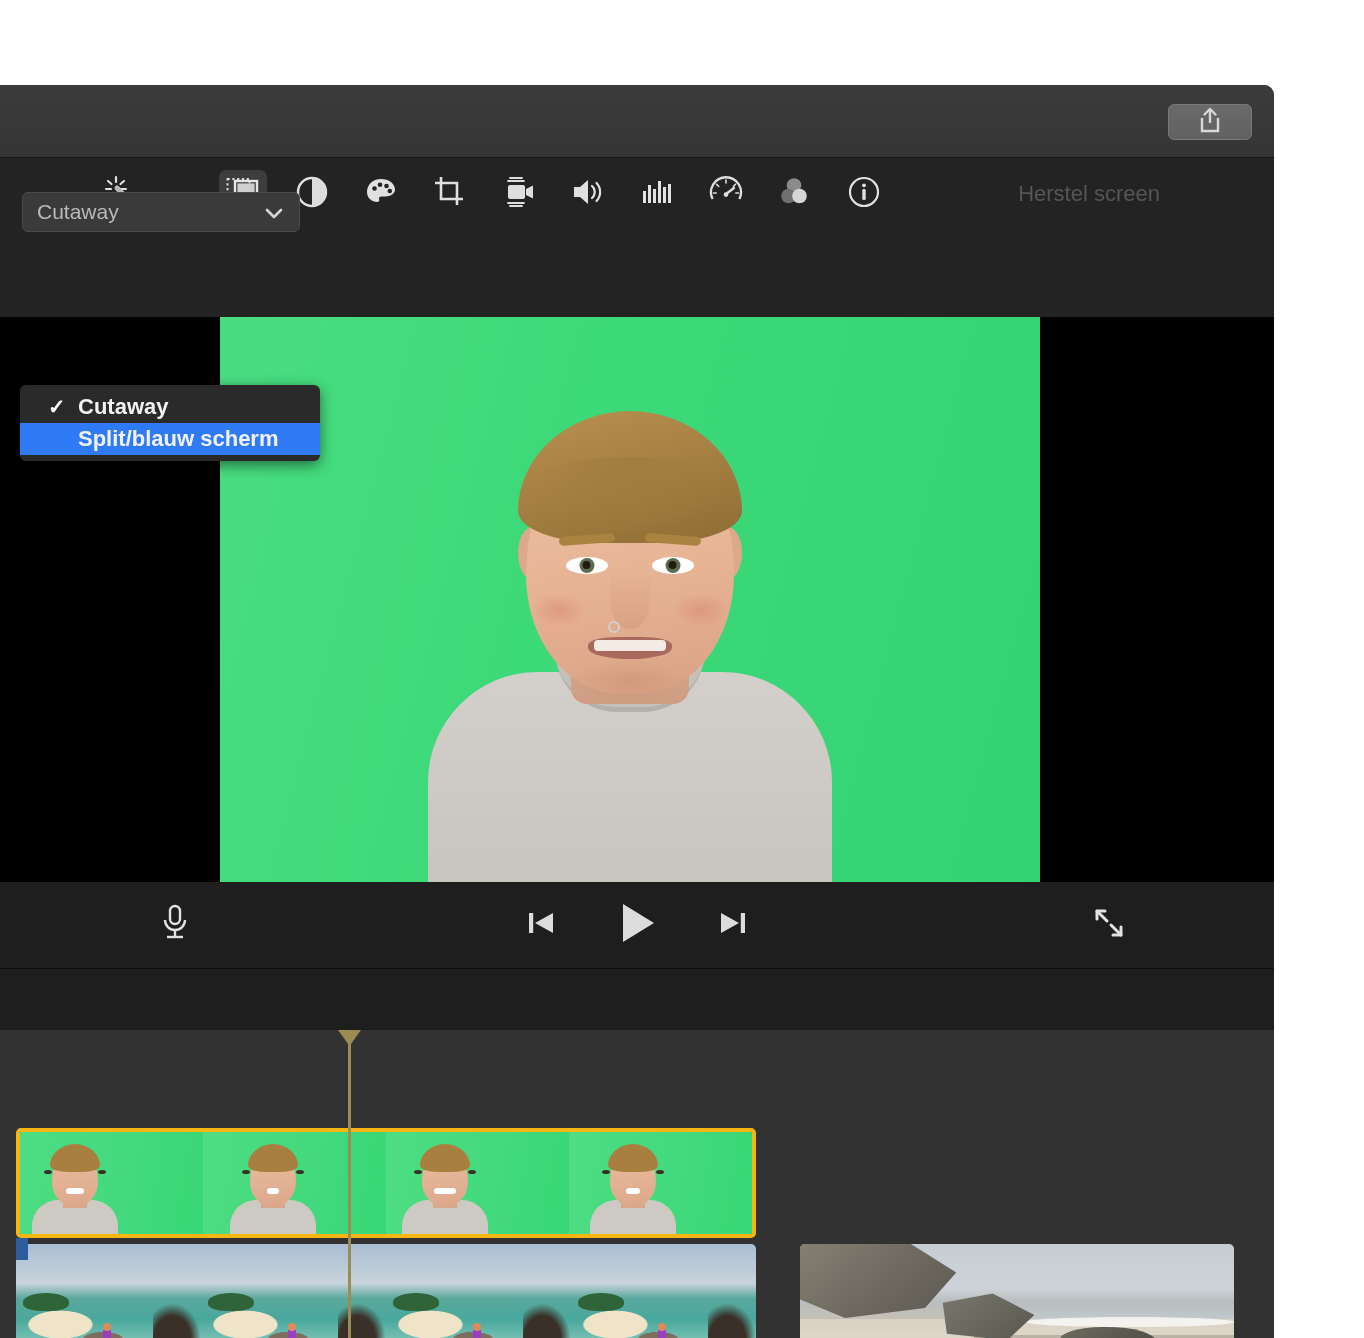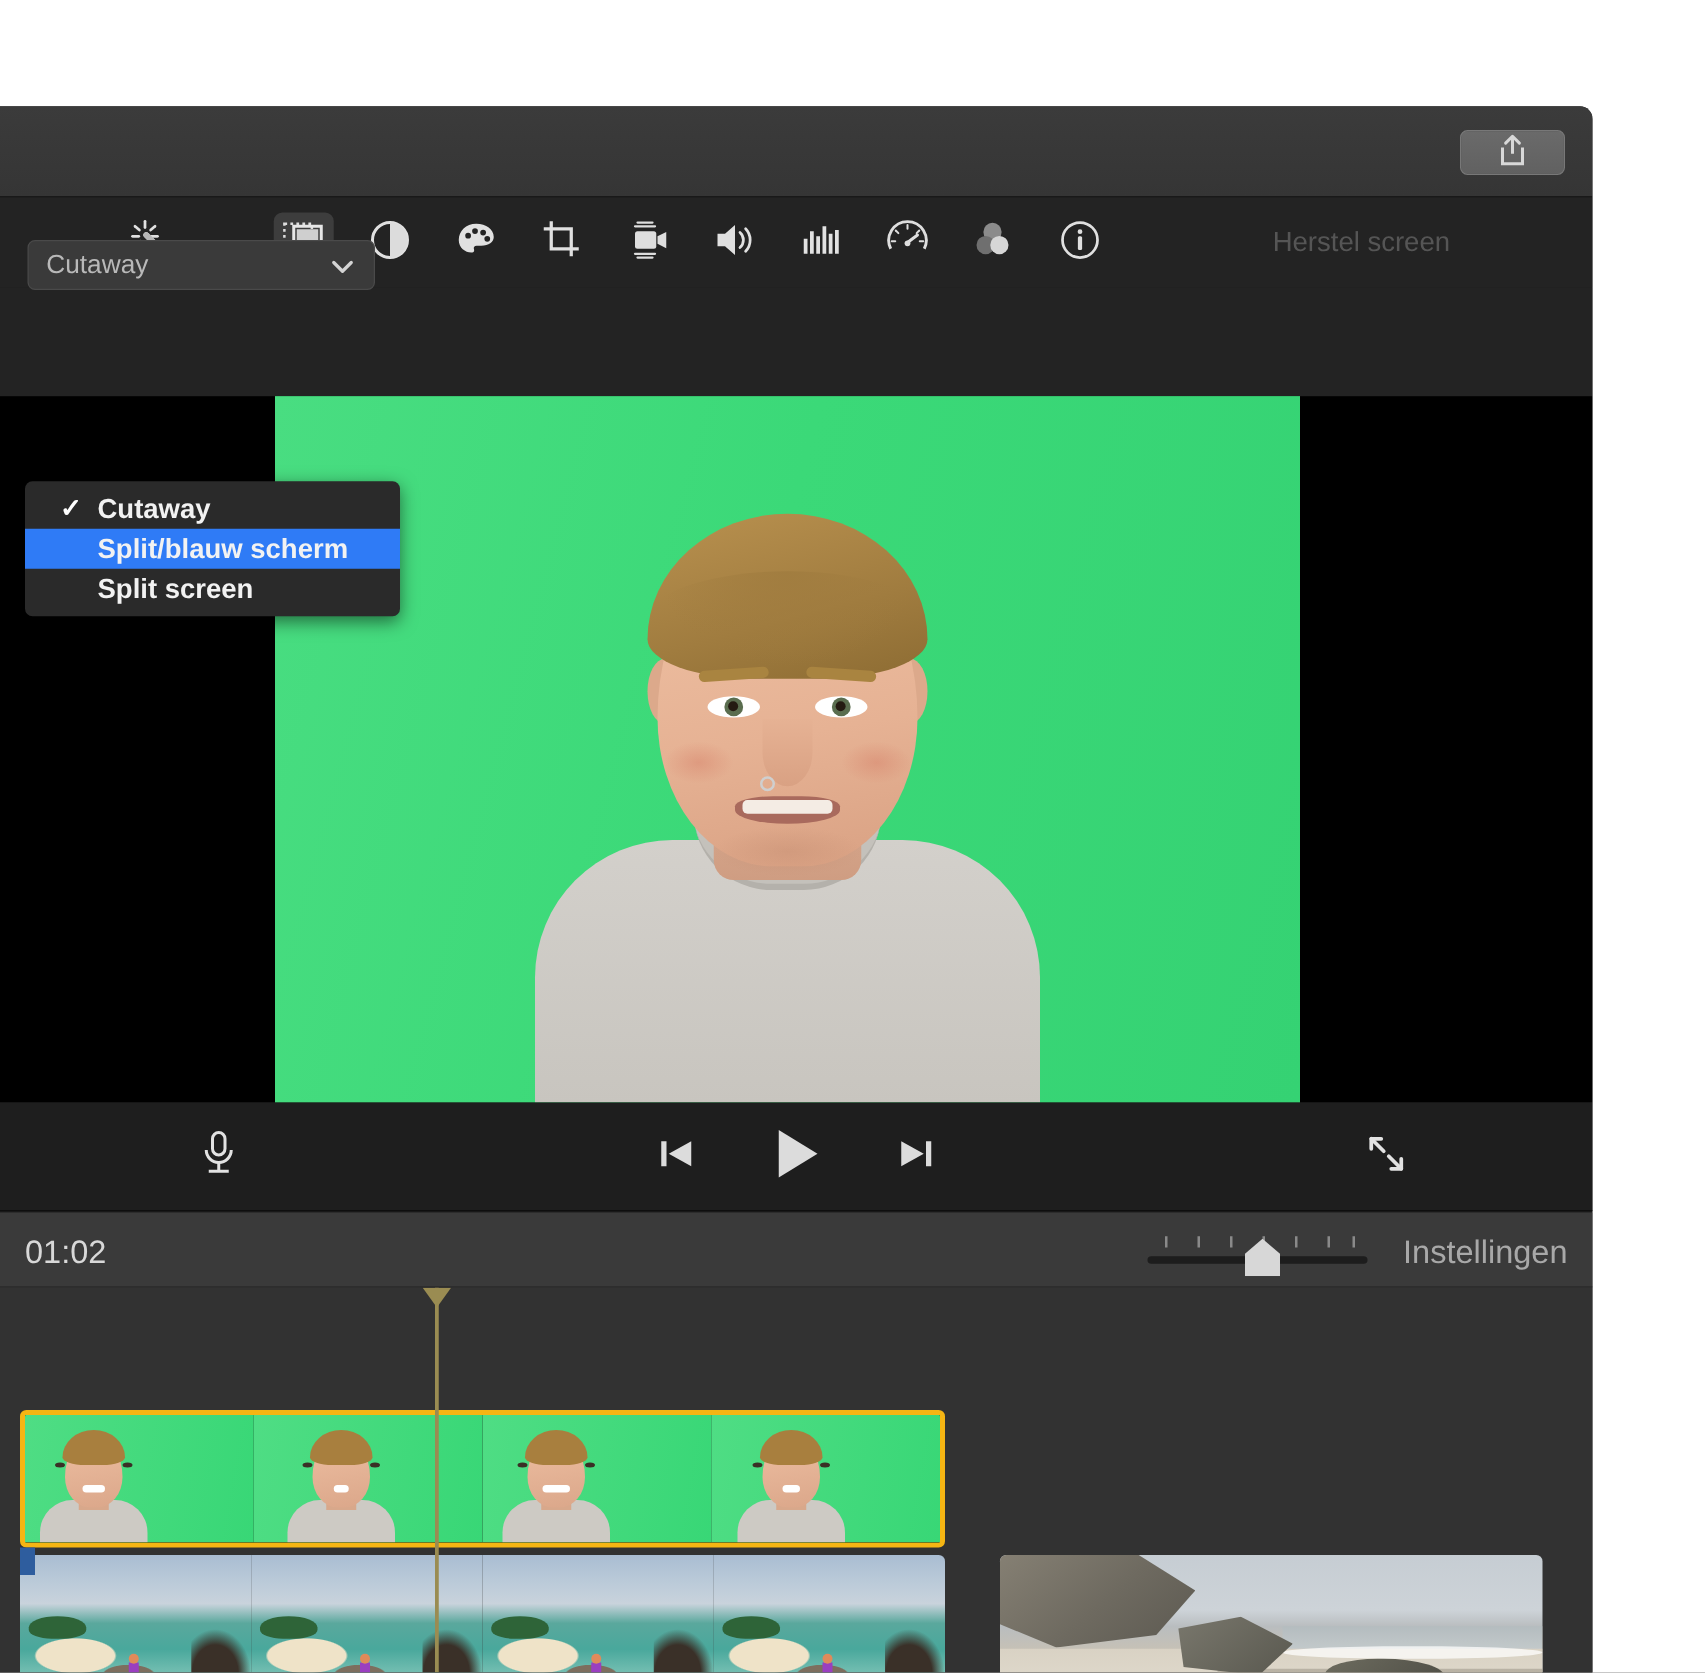"Split screen" div.menu-item { html: <div> <span>Split screen</span> </div> -> none }
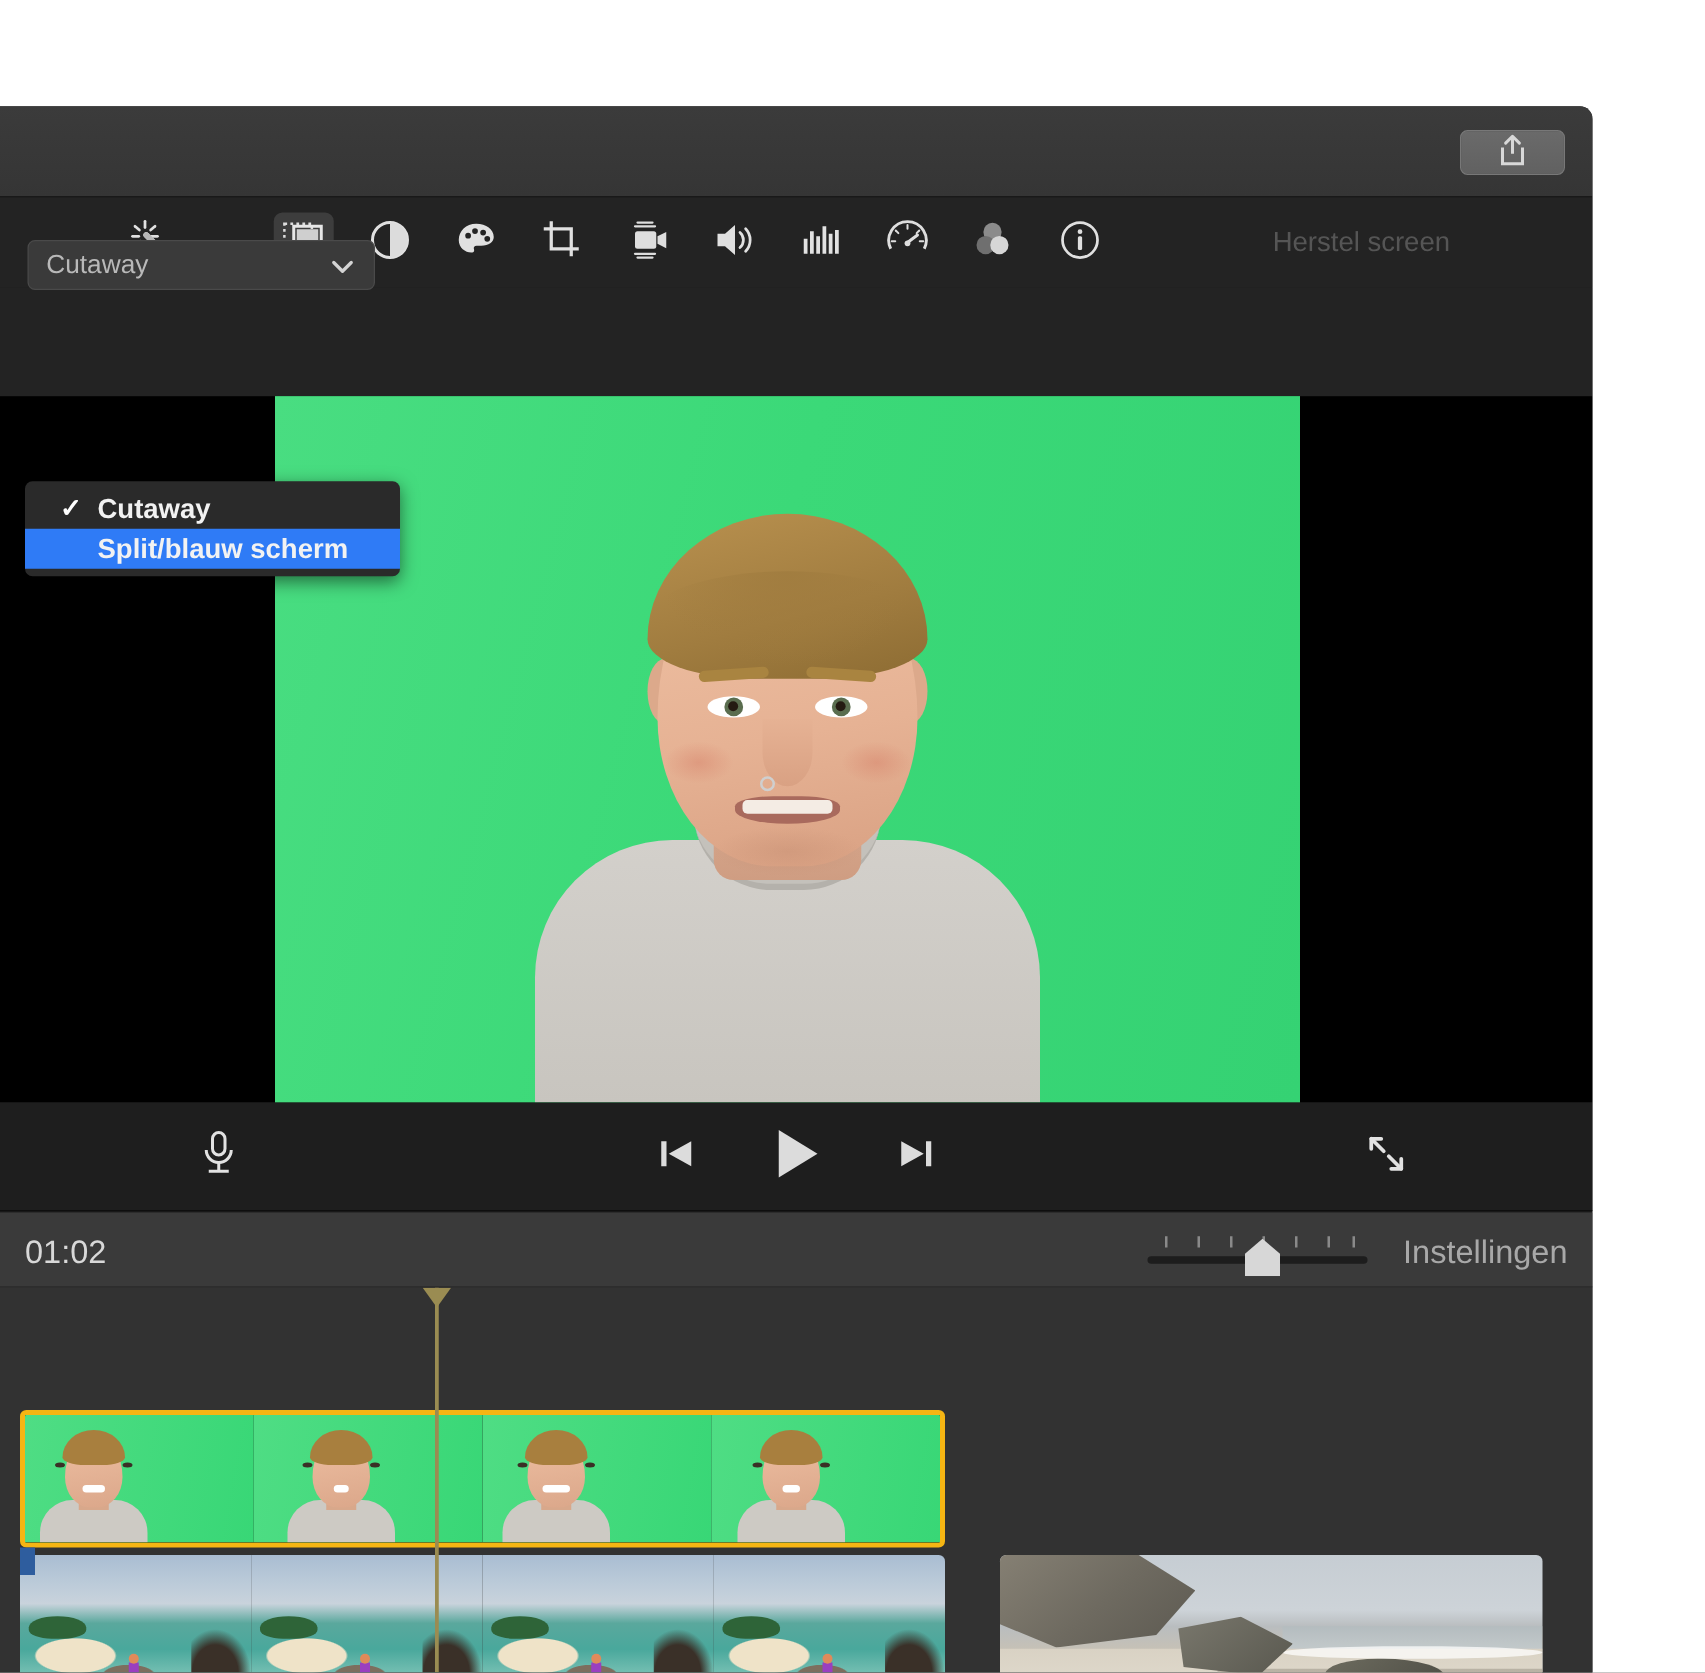"01:02" div { html: <div> <span>01:02</span> <div> <div></div> <div></div> <div></div> <div></div> <div></div> <div></div> <div></div> <div></div> <div></div> </div> <span>Instellingen</span> </div> -> none }
